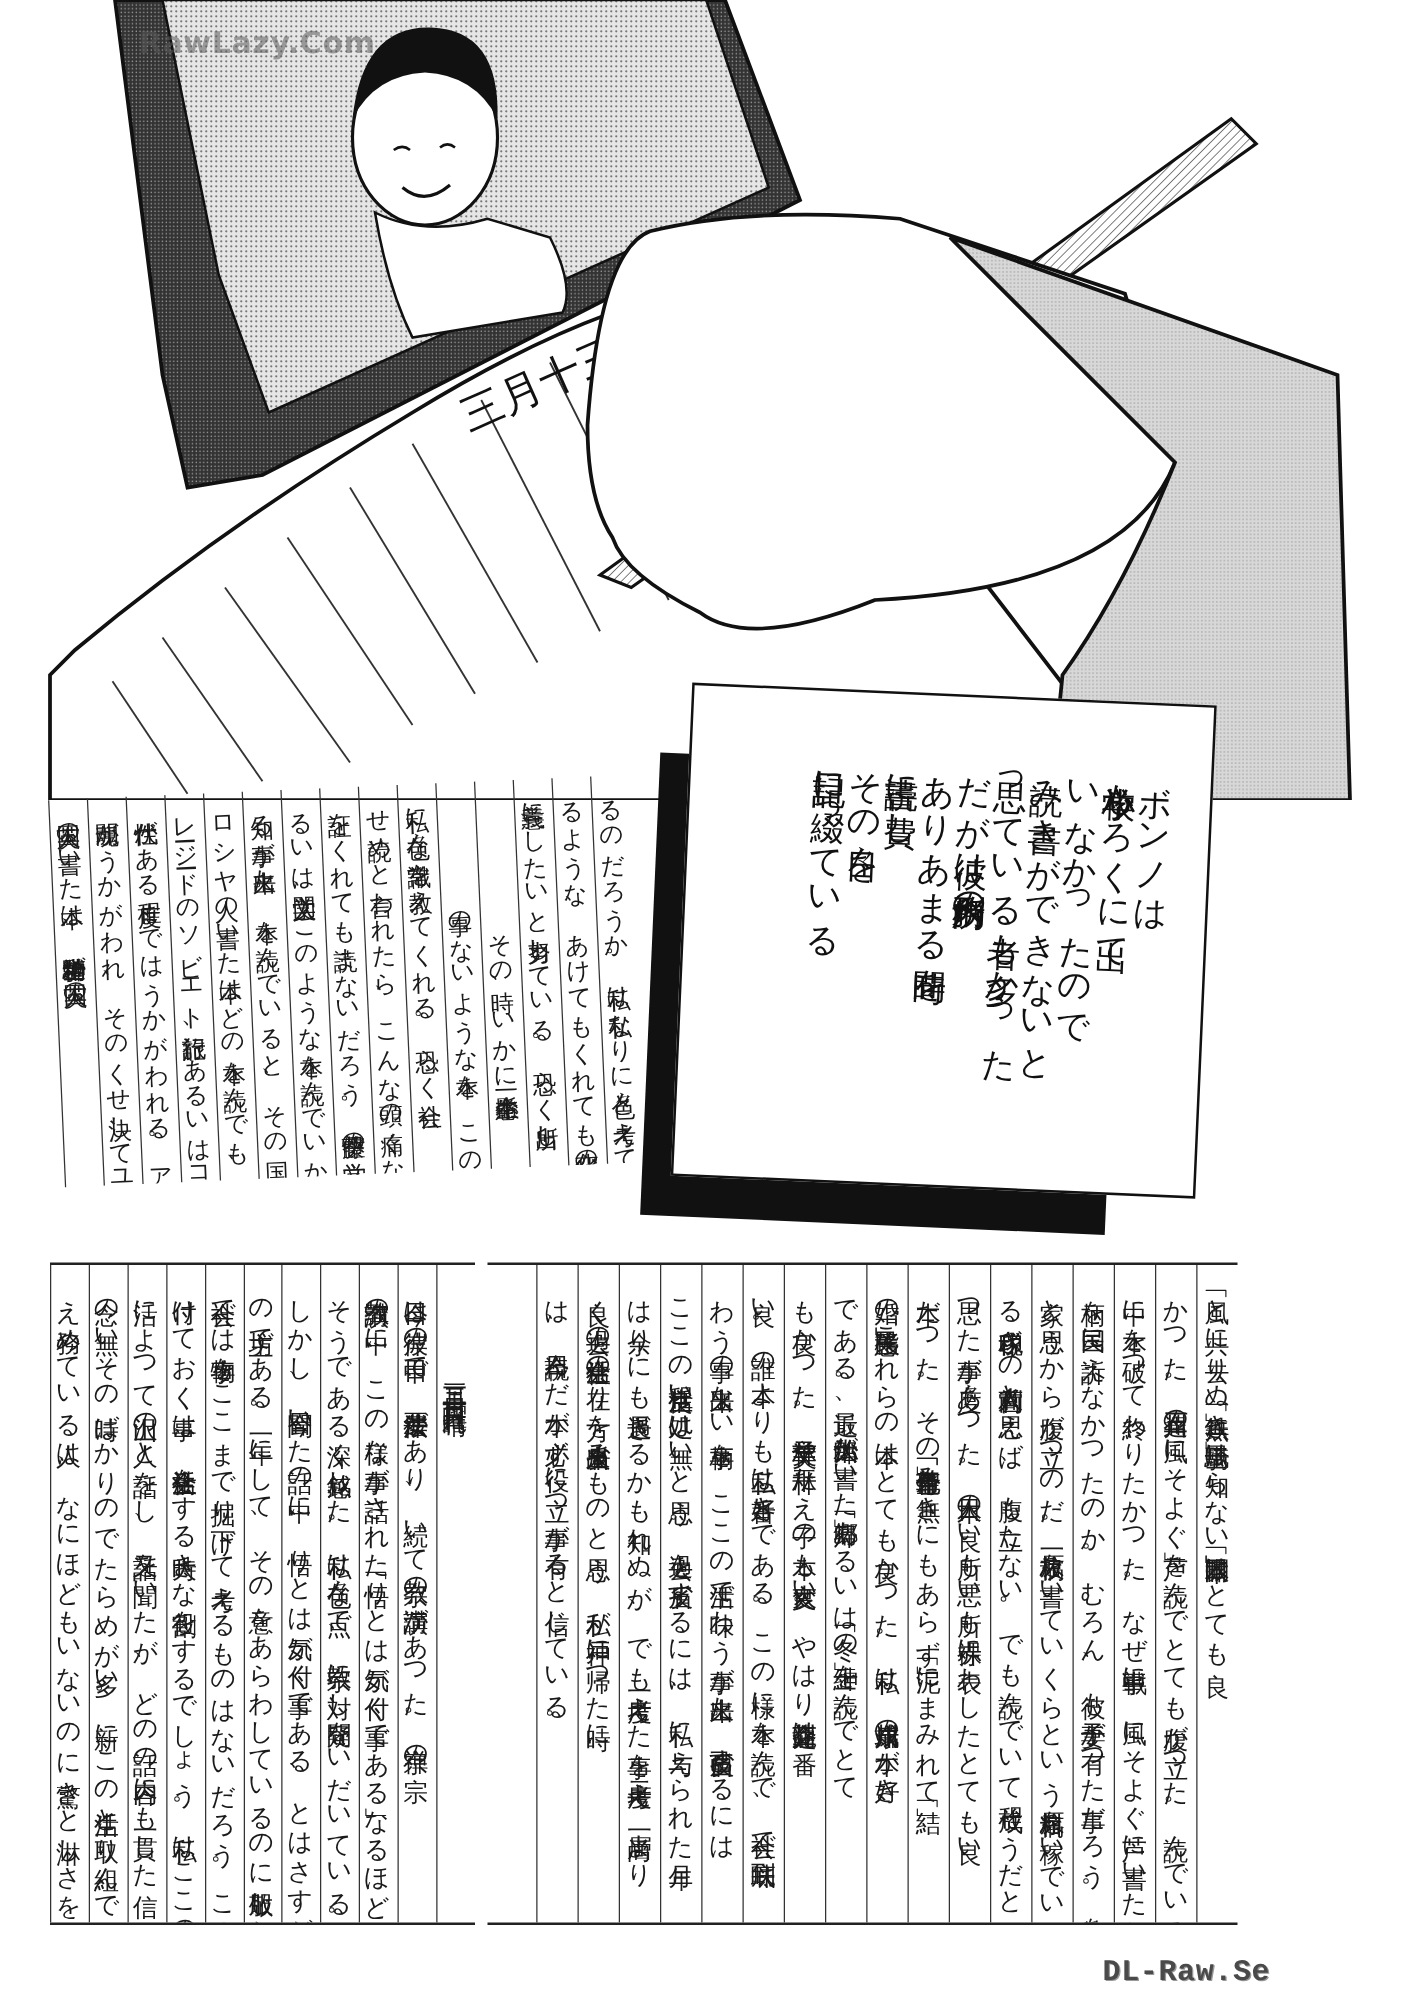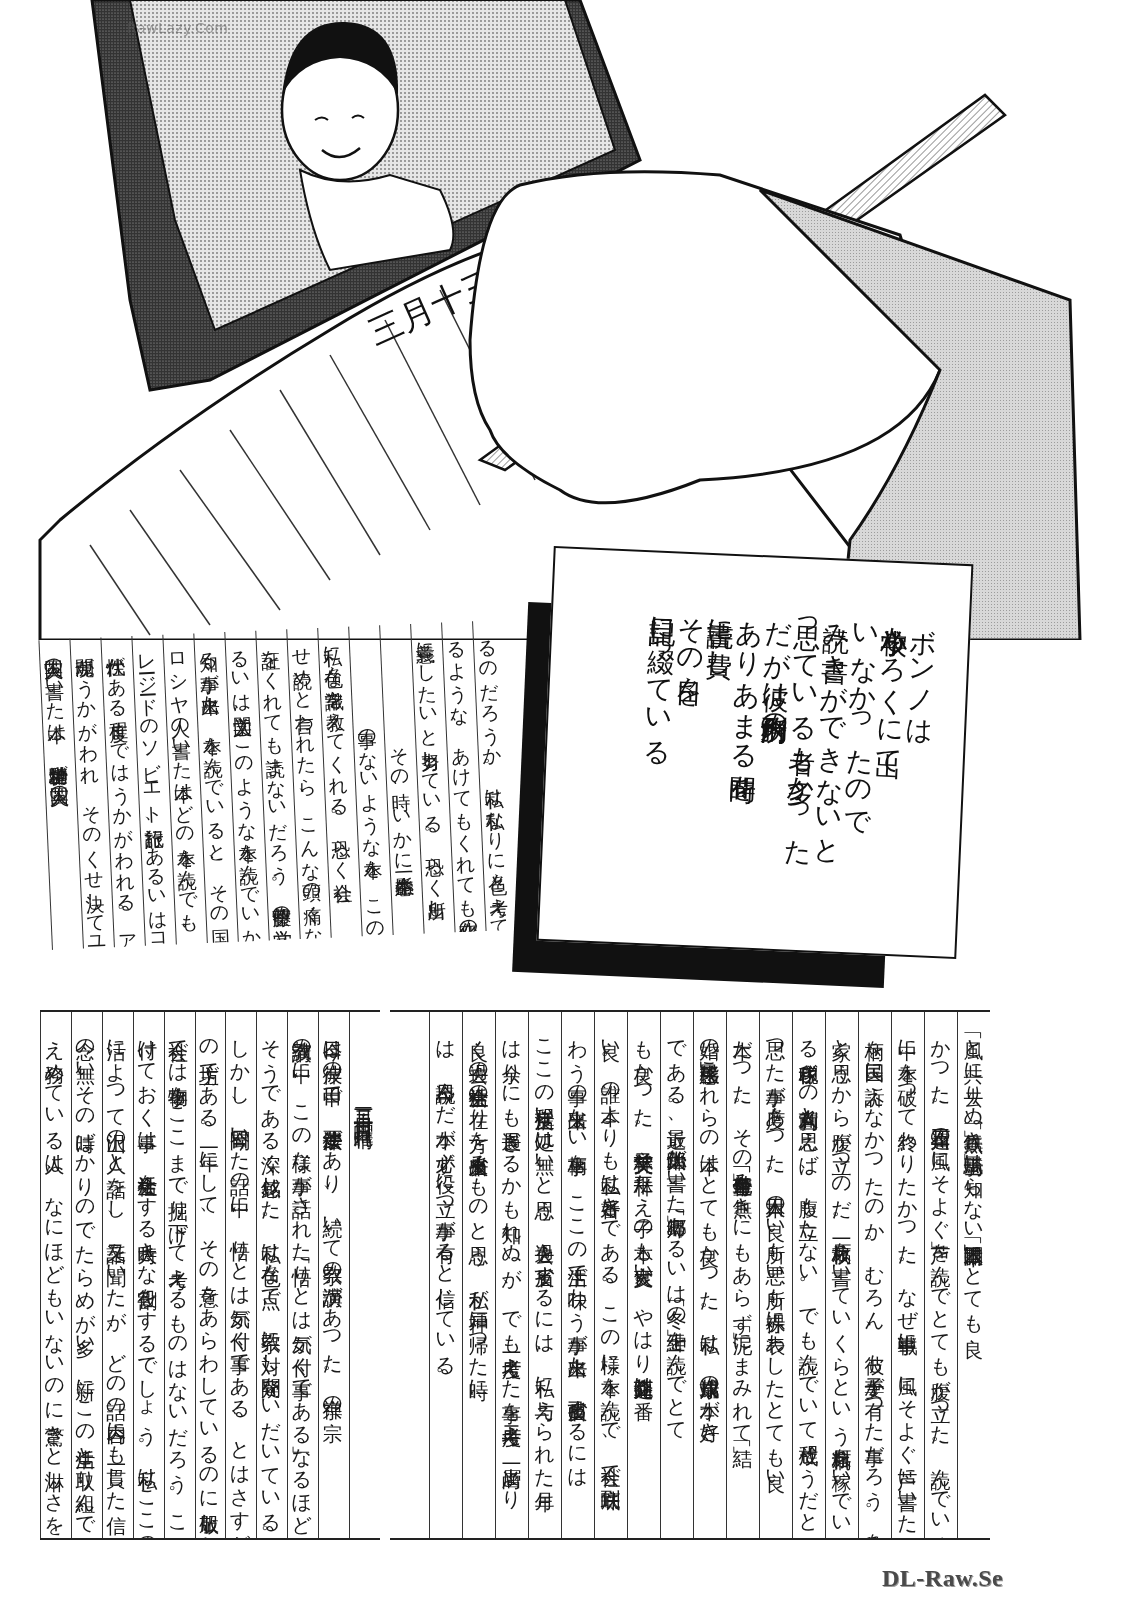"RawLazy.Com" .watermark-top { font-size: 14px -> 24px; font-weight: normal -> bold; left: 127px -> 111px }
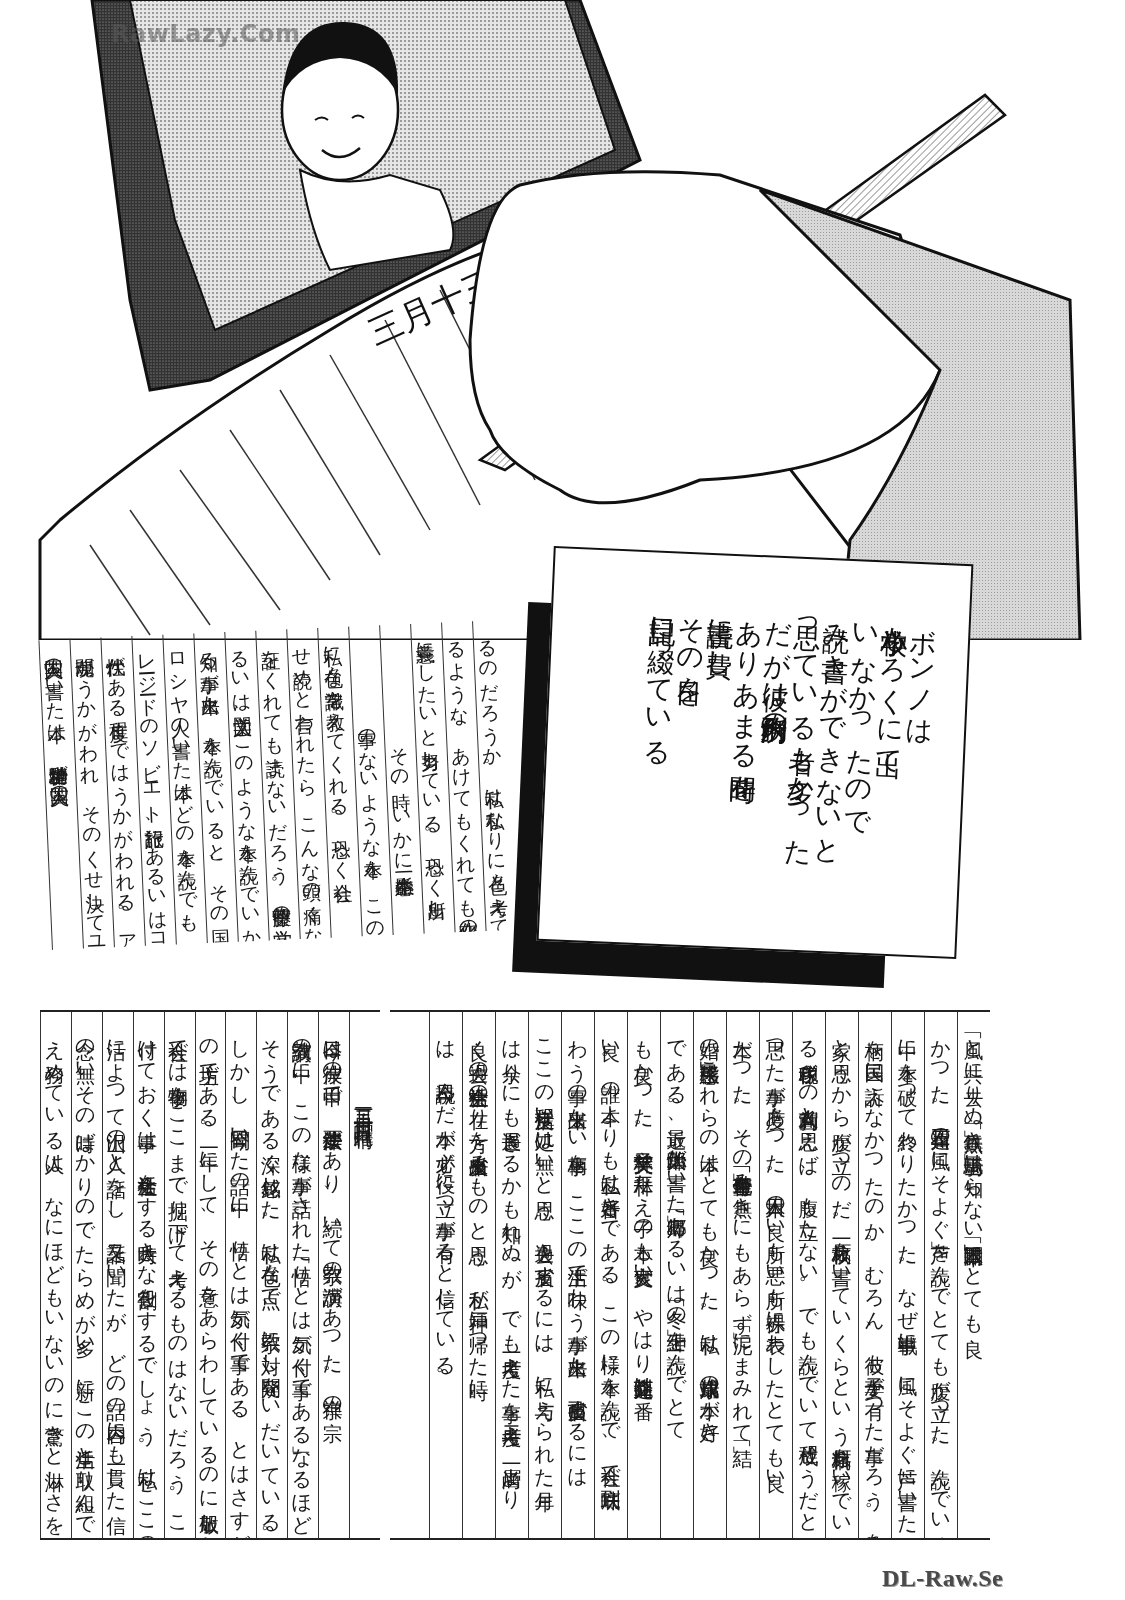"DL-Raw.Se" .watermark-bottom { font-family: Liberation Serif, serif -> Liberation Mono, monospace }
